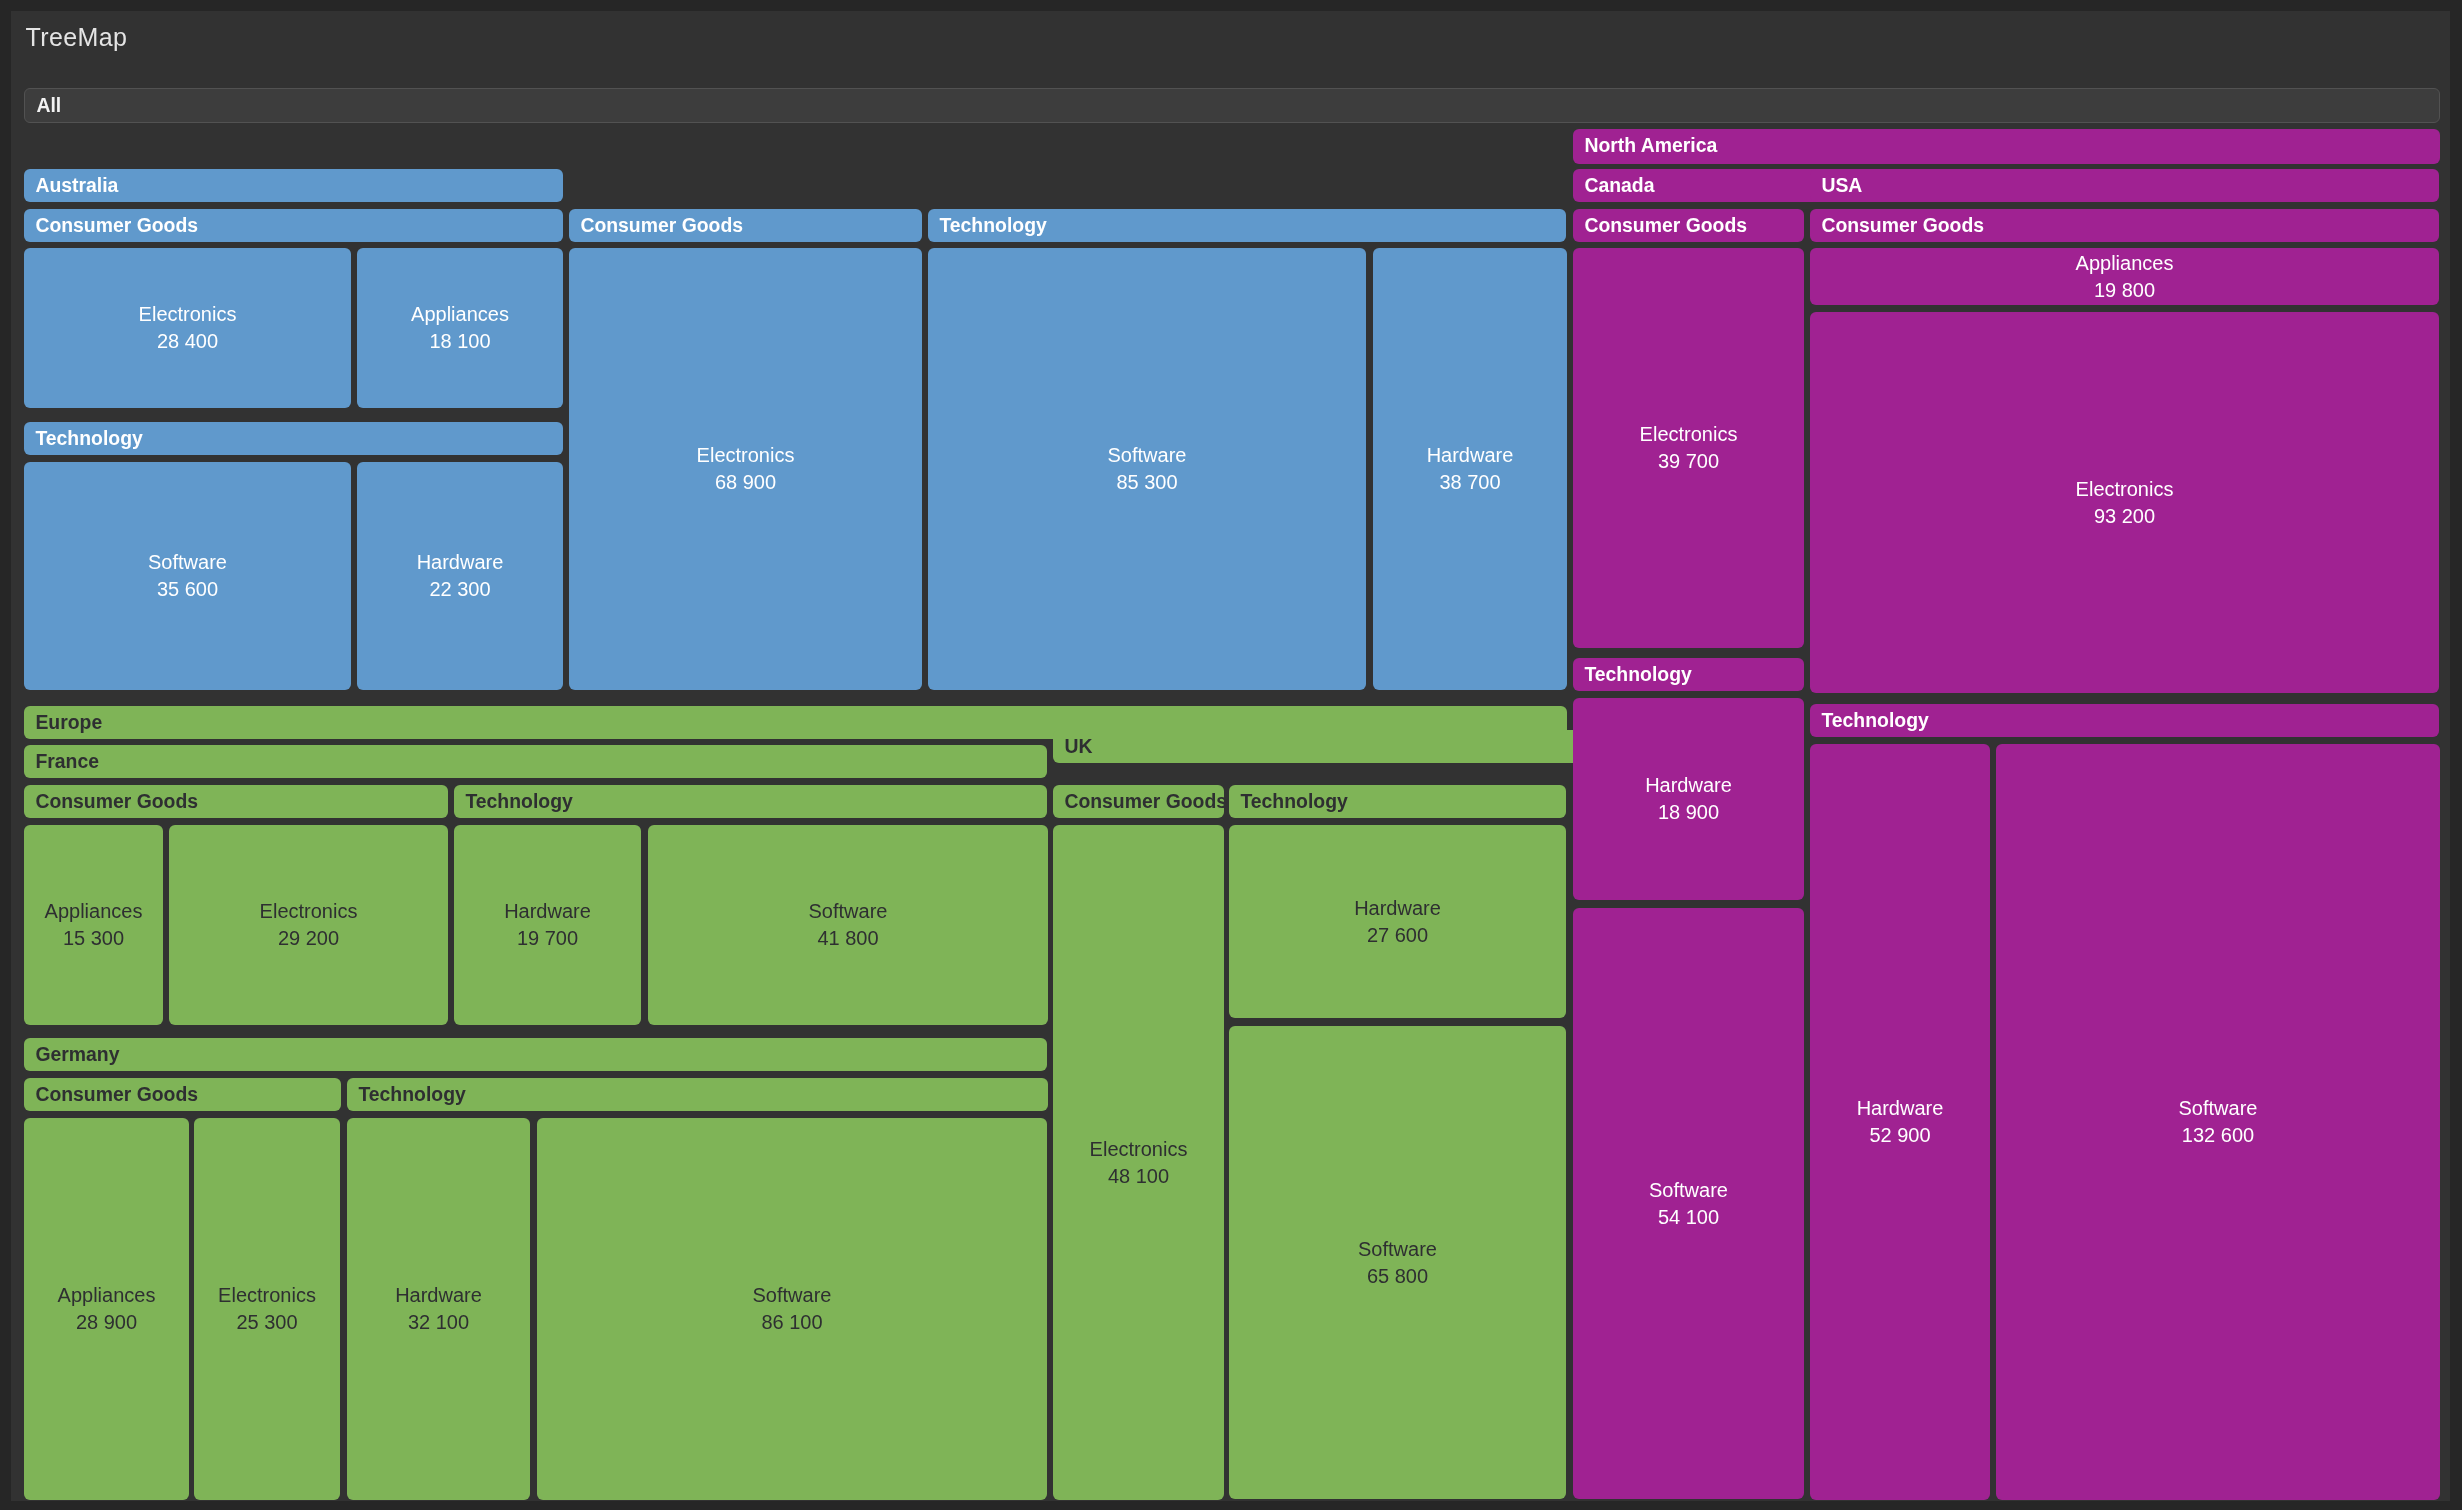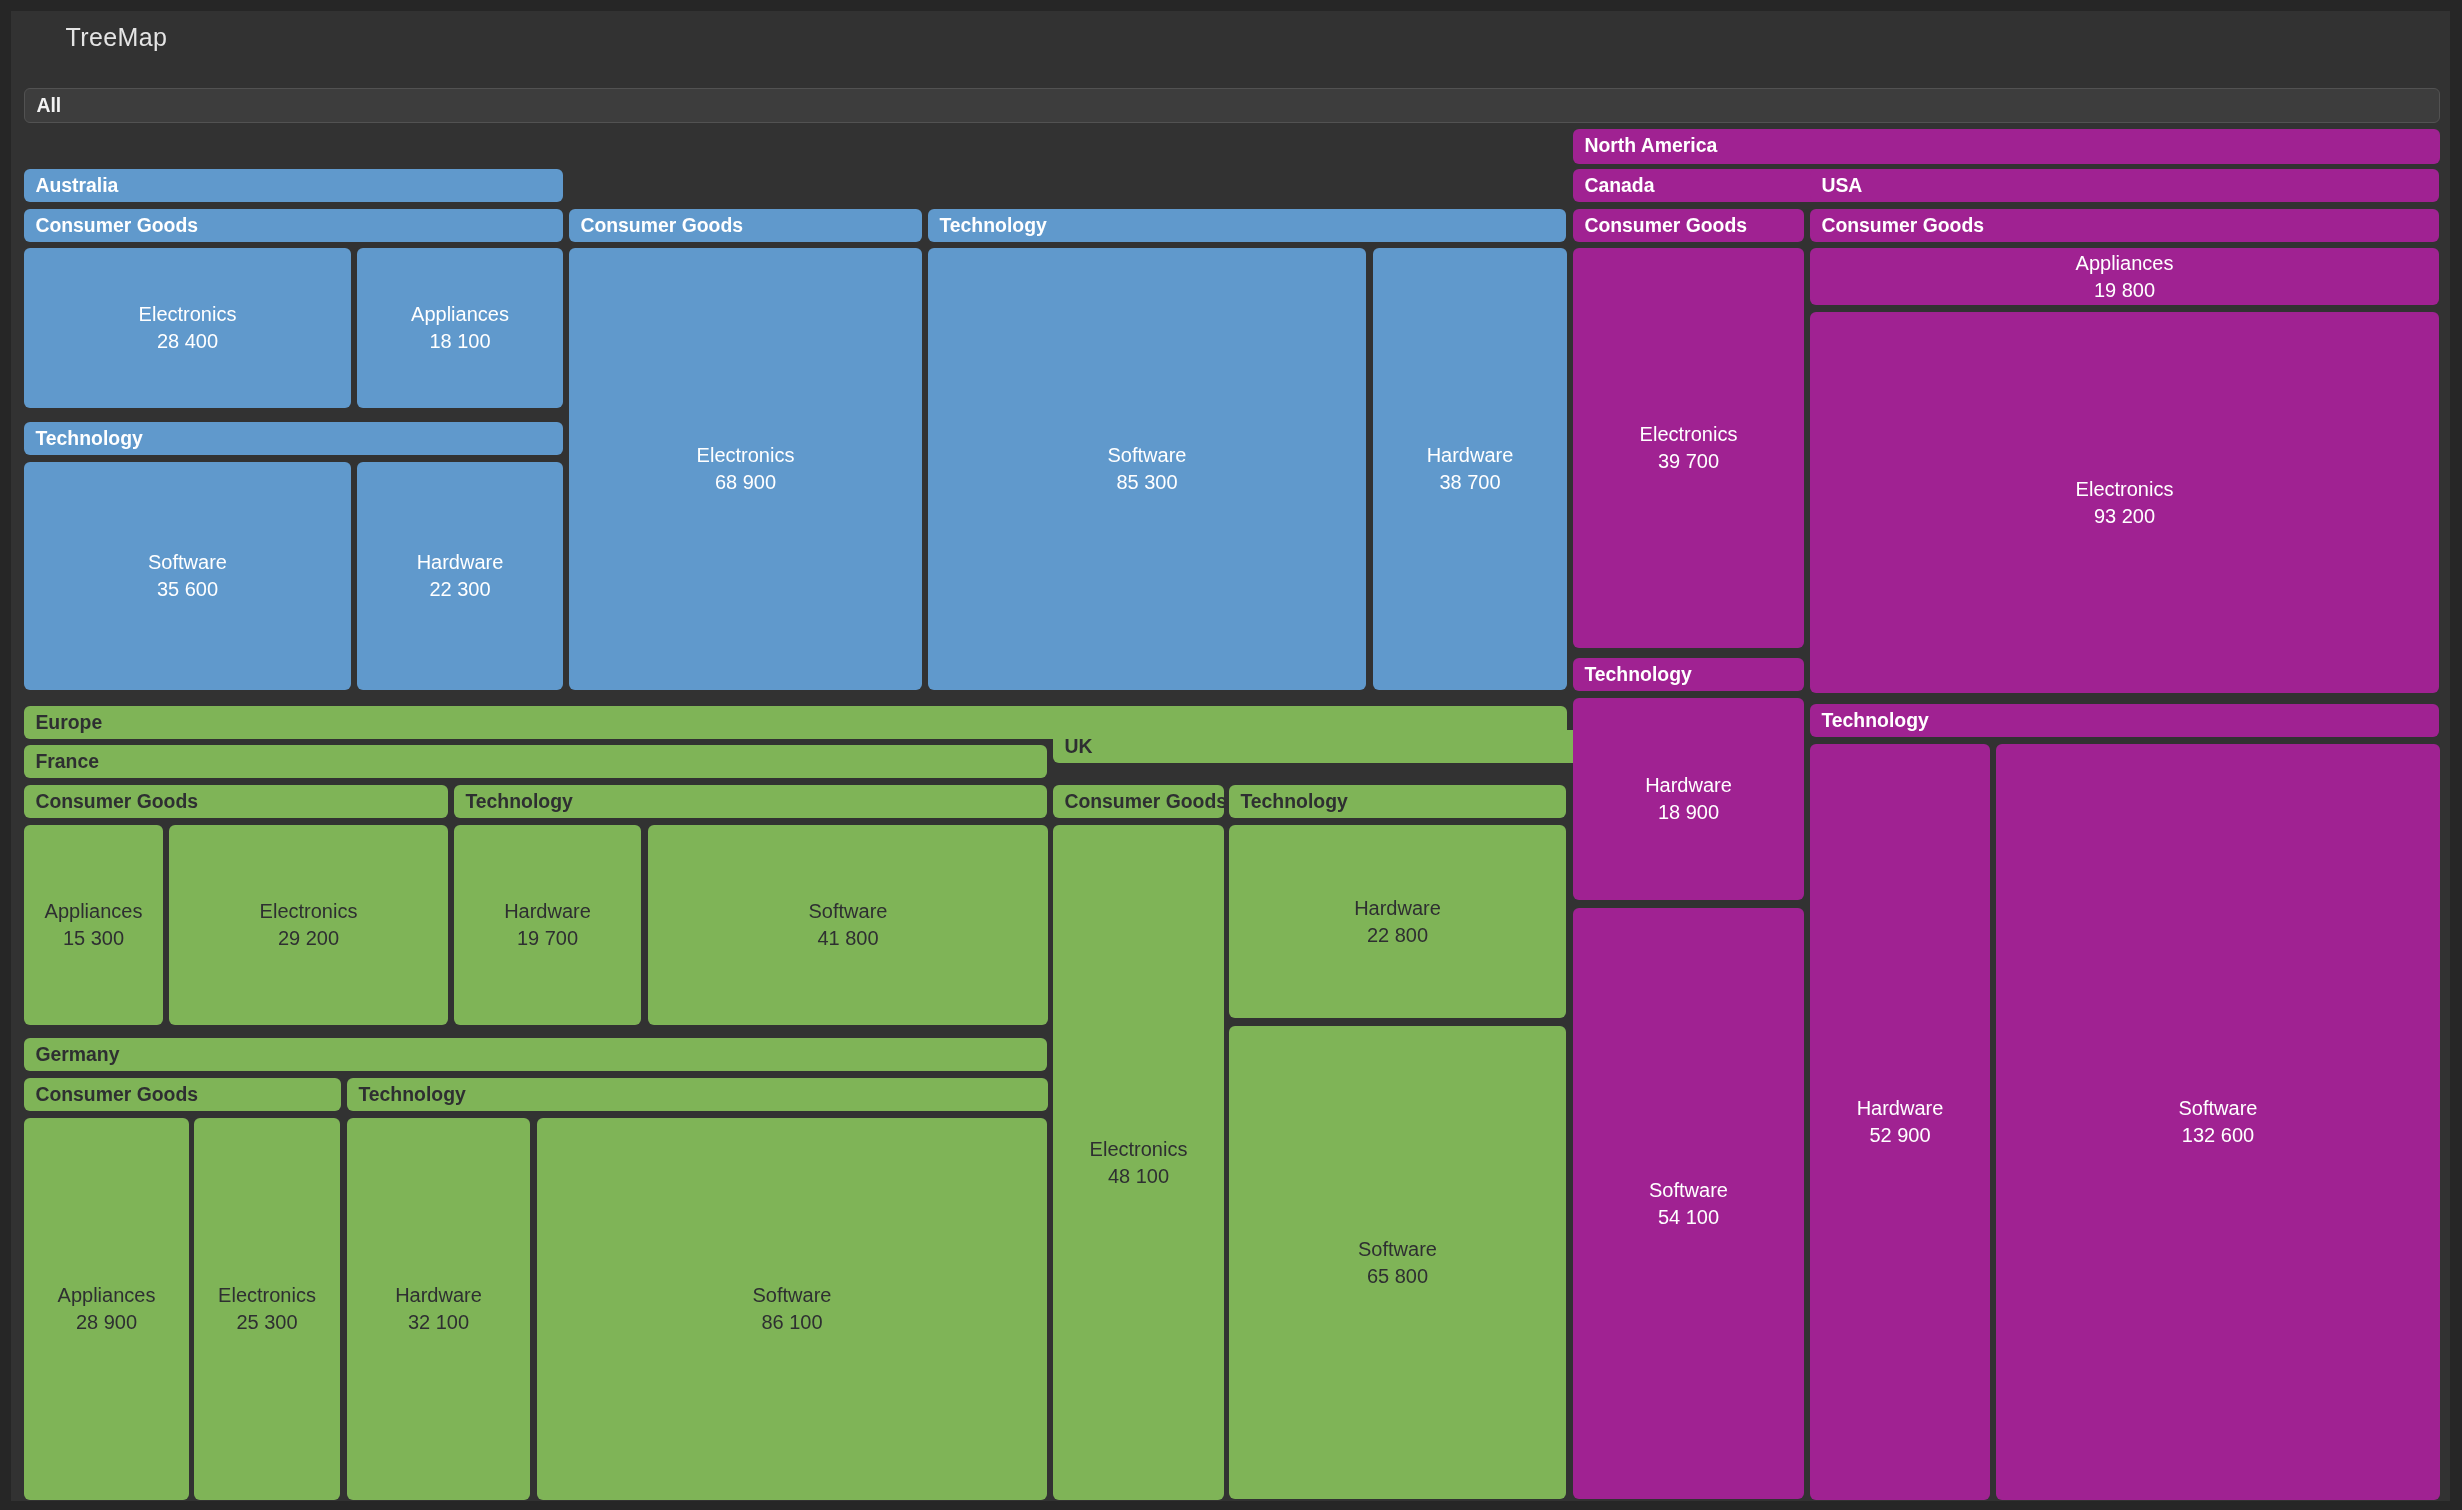"TreeMap" .title { margin-left: 40px -> none }
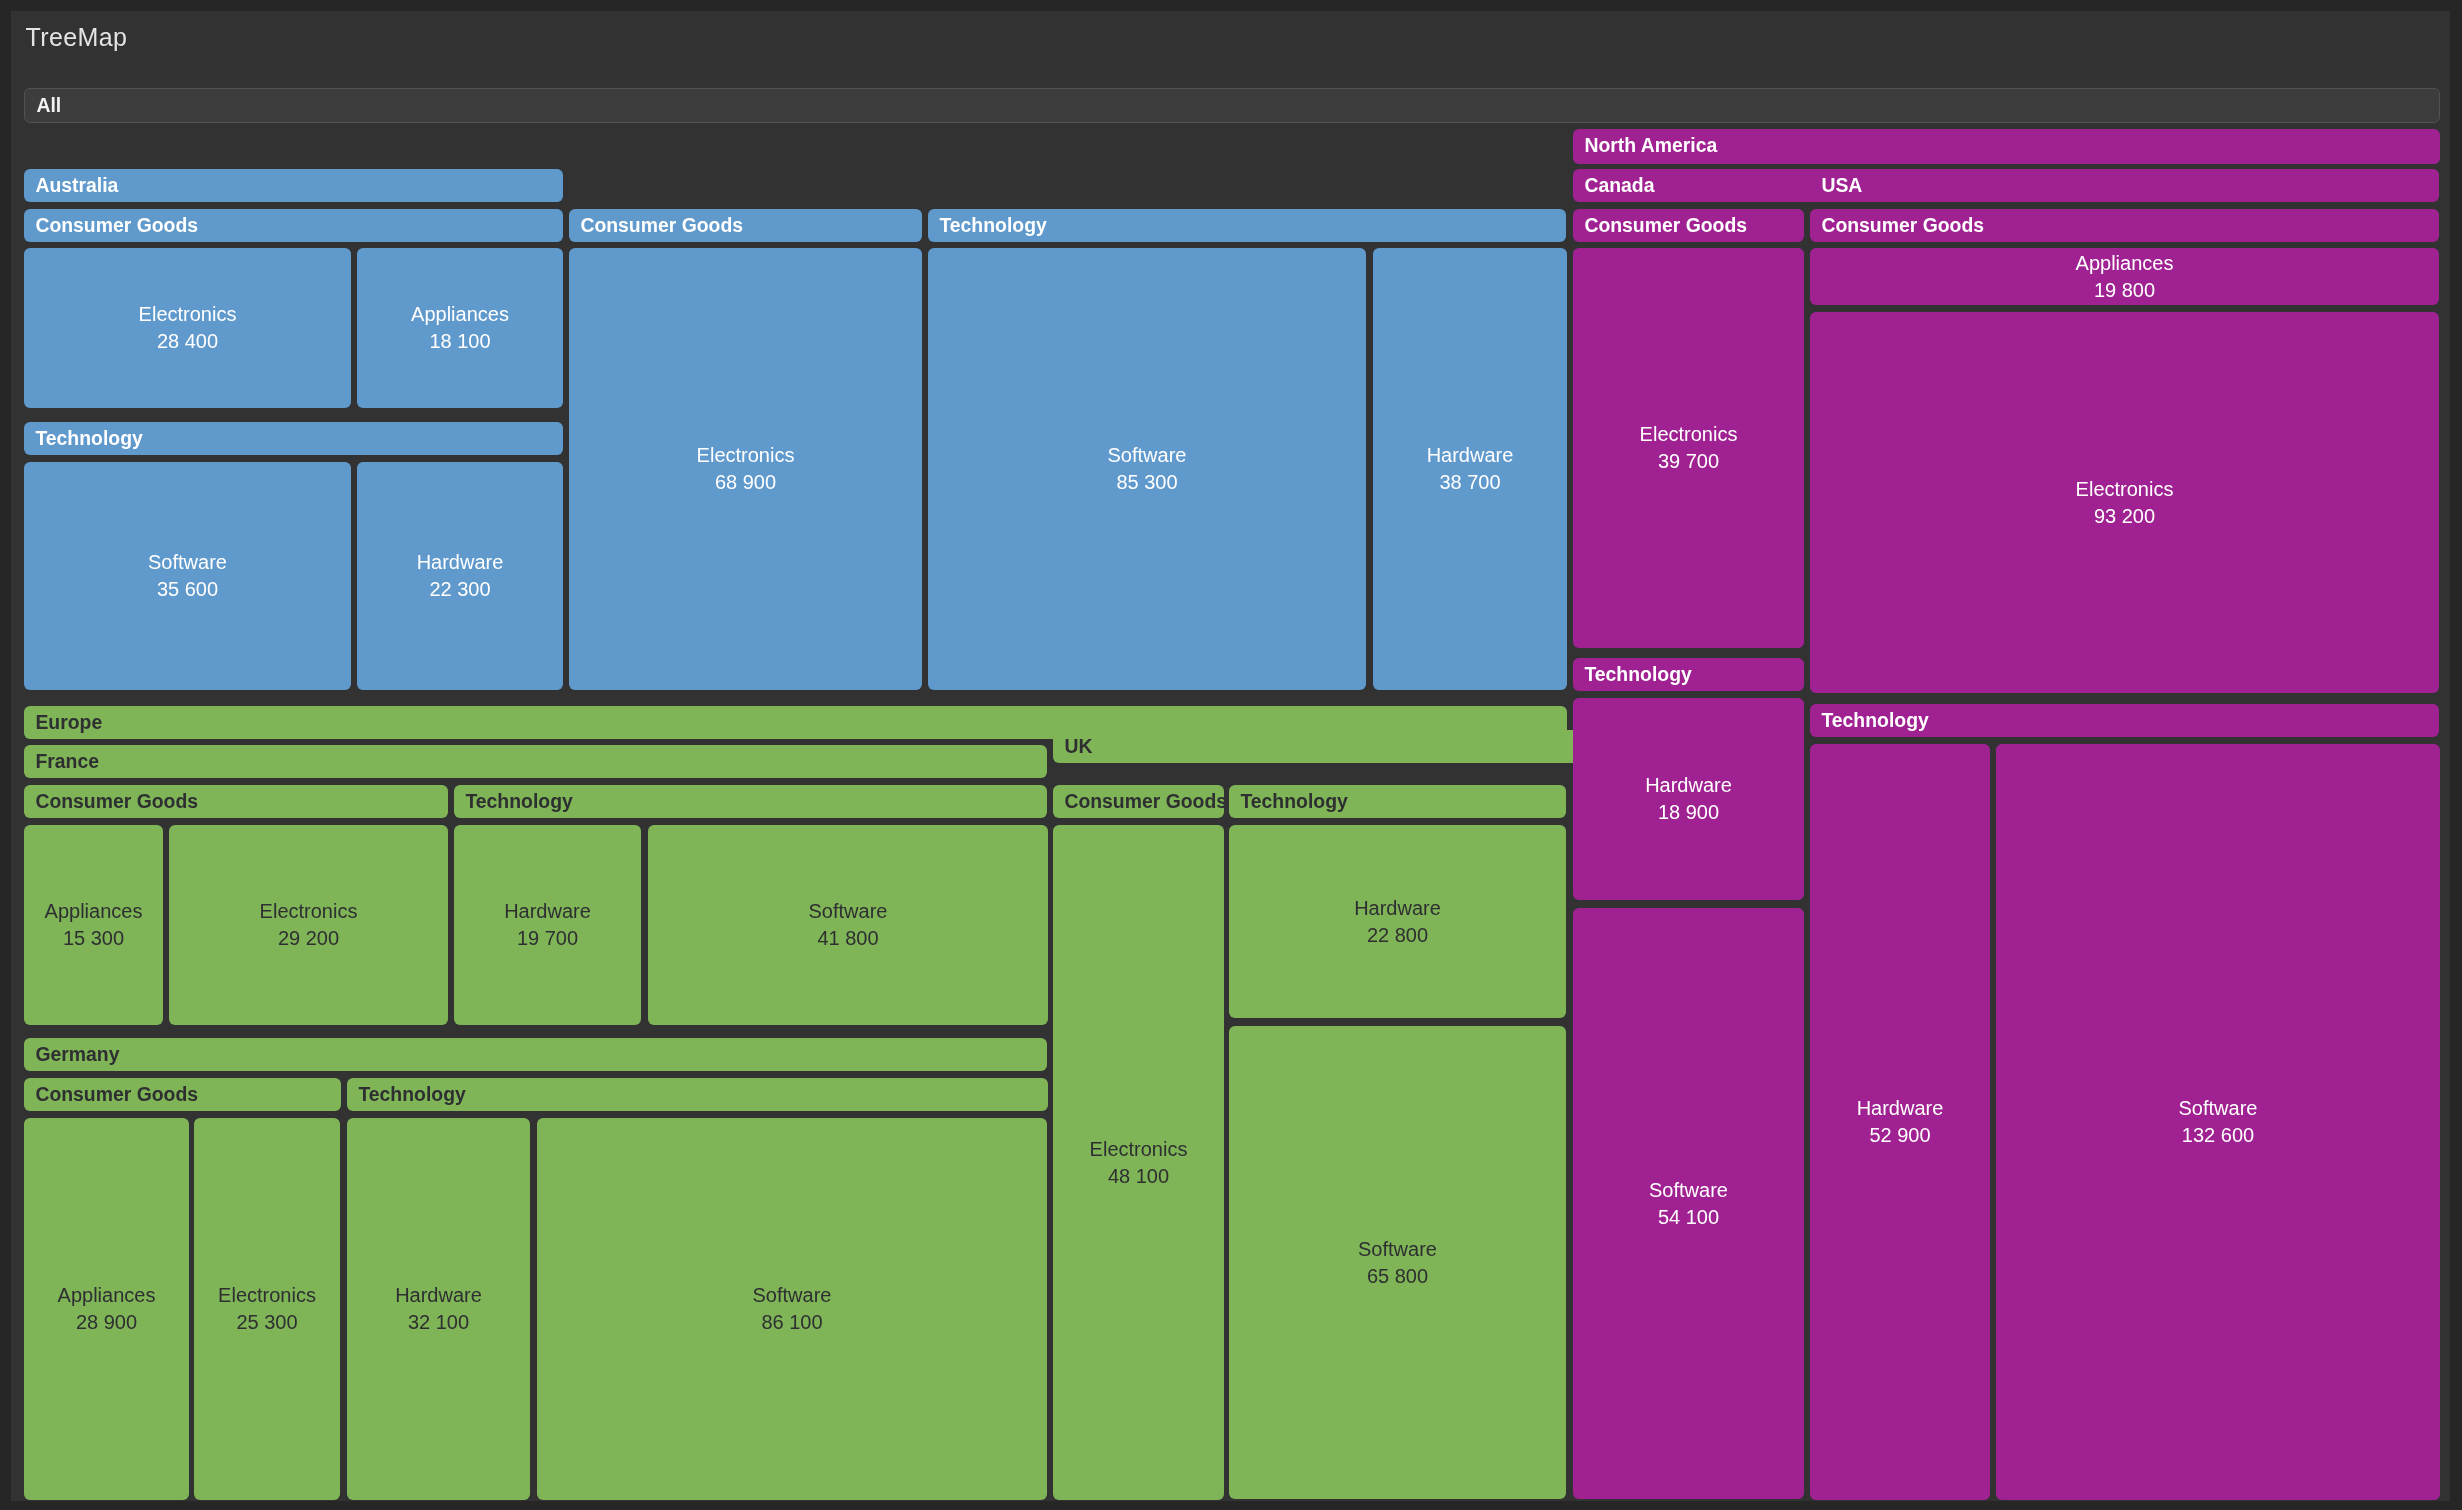"22 800" div { text: 22 800 -> 27 600 }
